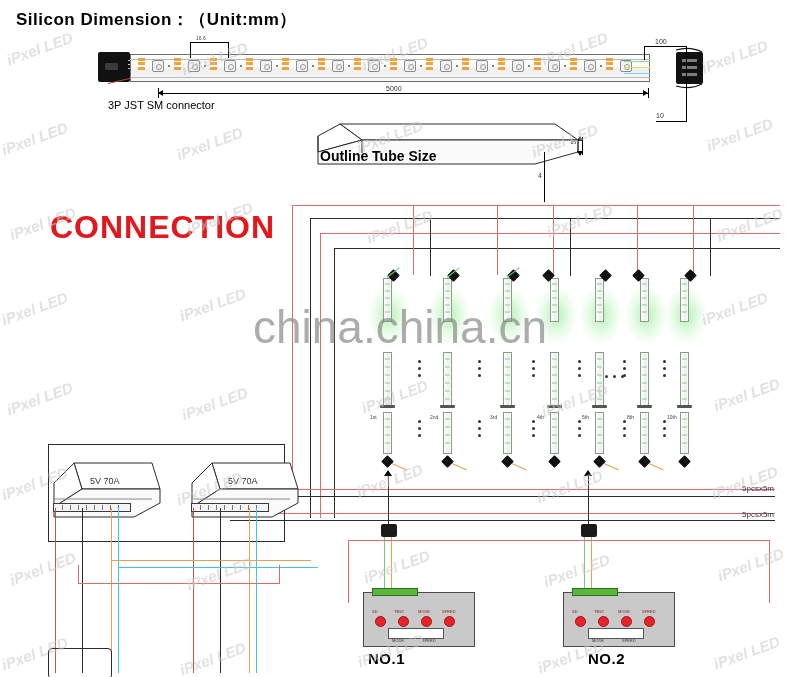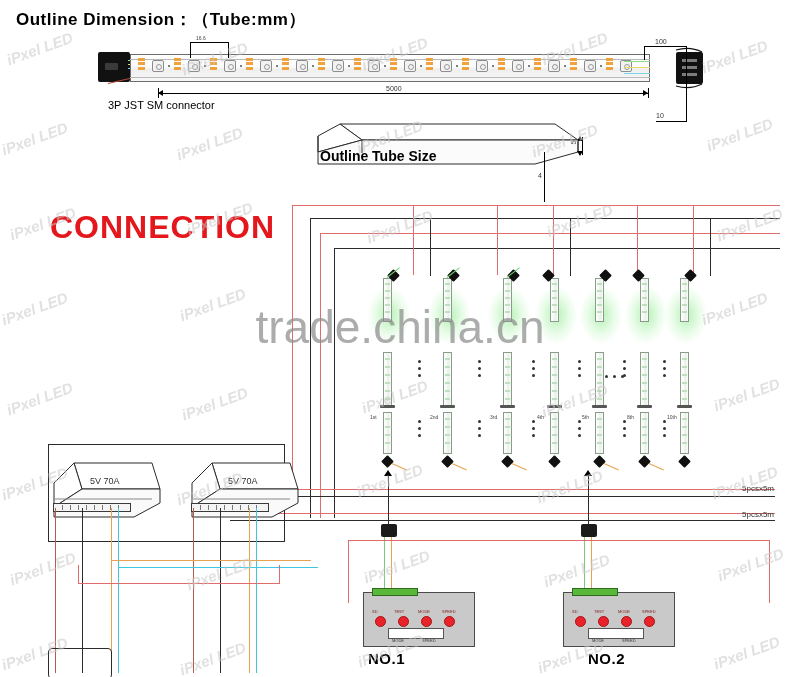"Outline Dimension：（Tube:mm）" div.title { text: Outline Dimension：（Tube:mm -> Silicon Dimension：（Unit:mm }
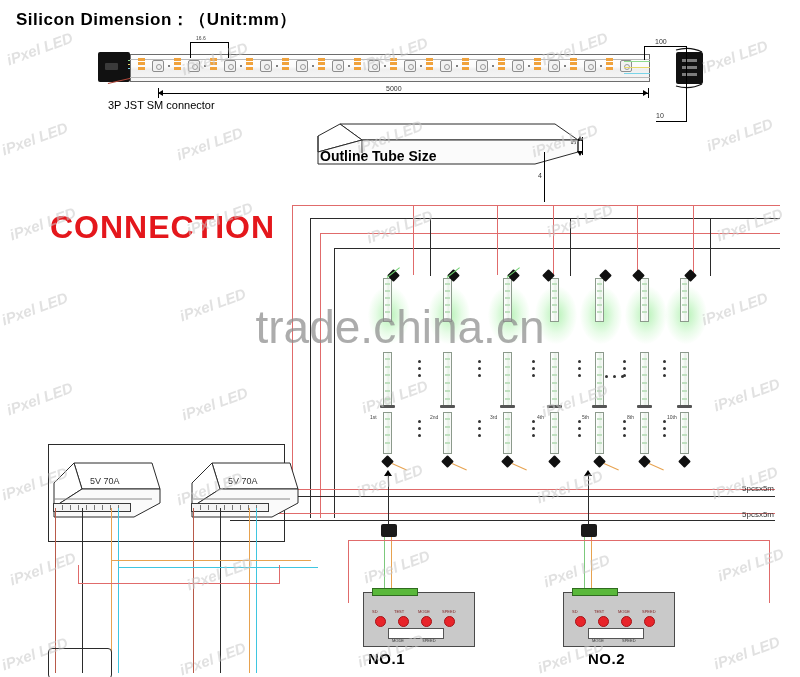"trade.china.cn" div.wm-center { text: trade.china.cn -> china.china.cn }
